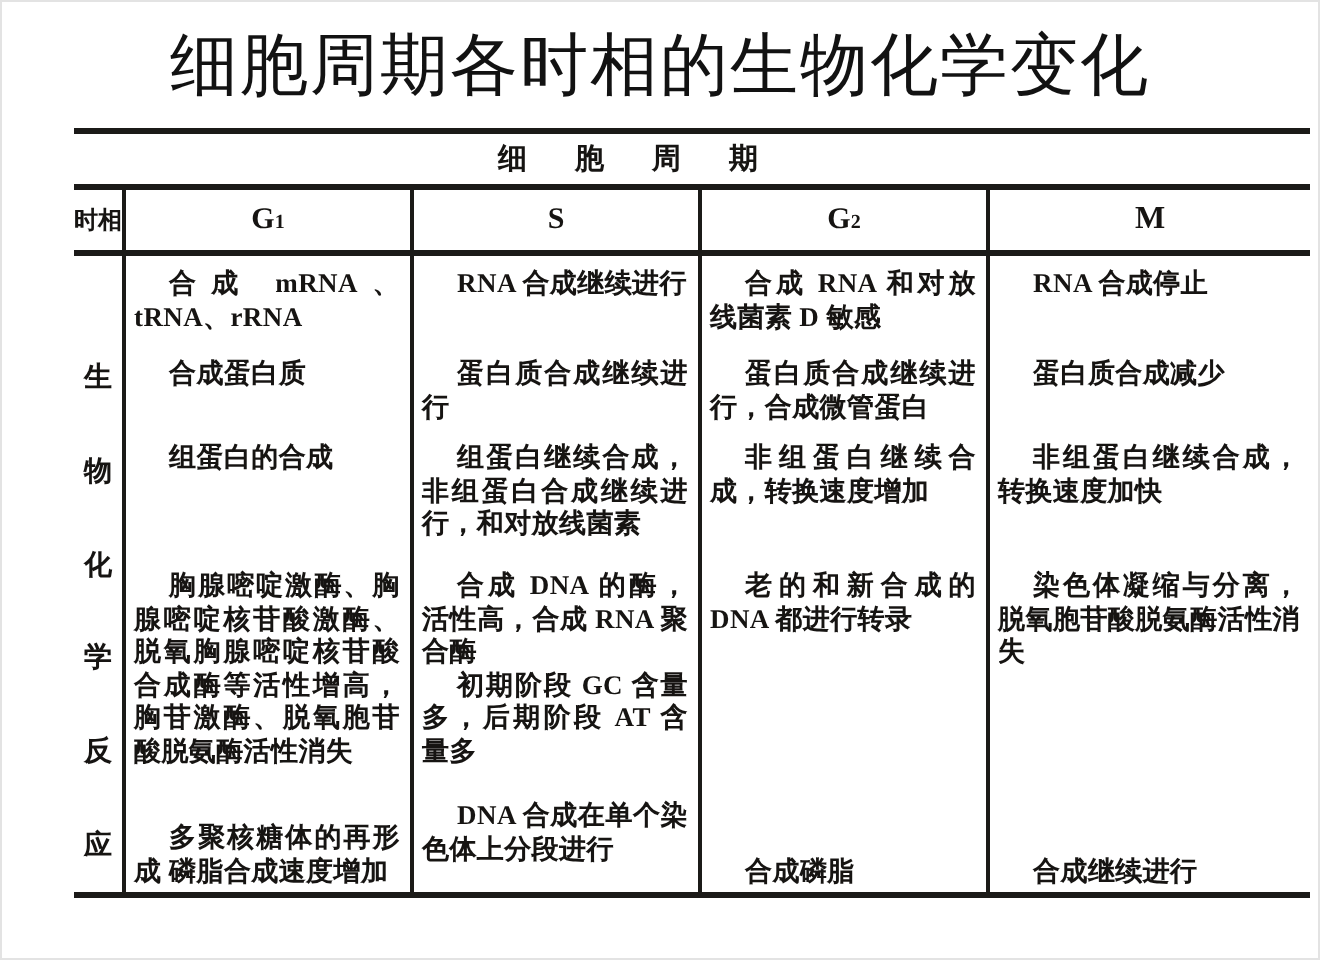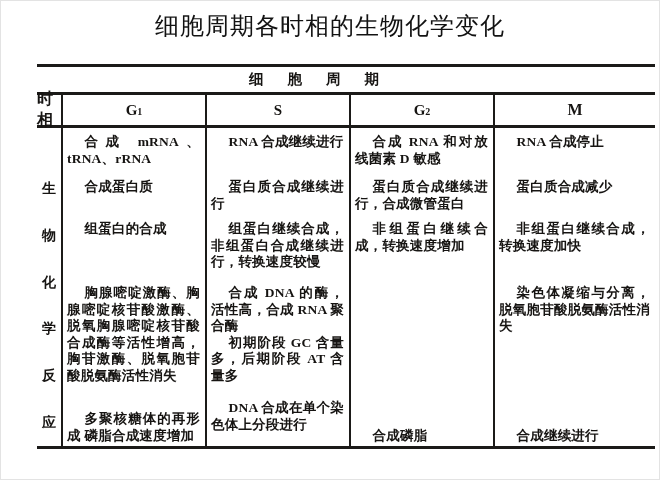"细胞周期各时相的生物化学变化" .title { font-size: 24px -> 34px }
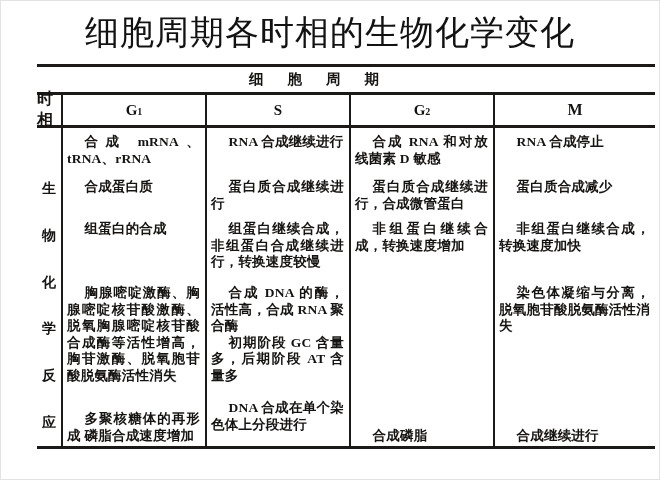"时相" .hc.phase { font-size: 16px -> 12px }
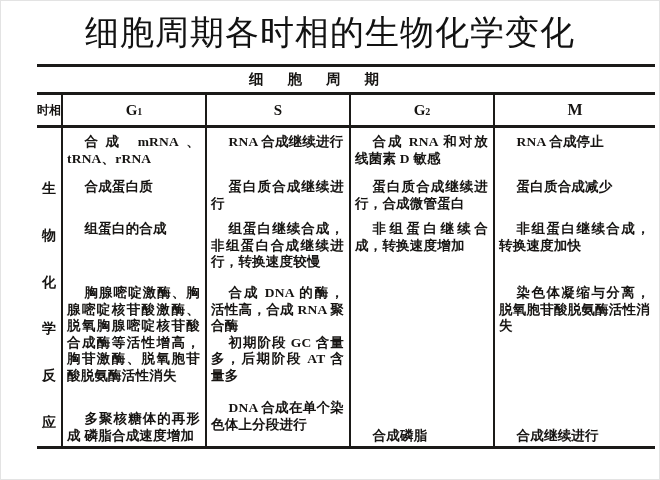"组蛋白继续合成，非组蛋白合成继续进行，转换速度较慢" p.cell { text: 转换速度较慢 -> 和对放线菌素 }
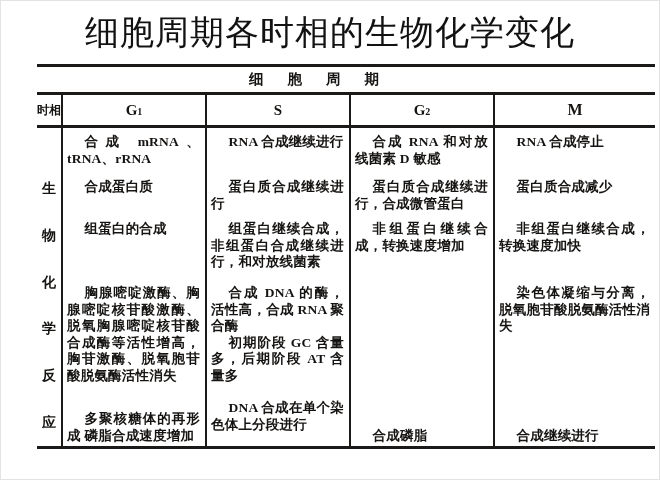"老的和新合成的 DNA 都进行转录" p.cell { html: none -> <p>老的和新合成的 DNA 都进行转录</p> }
